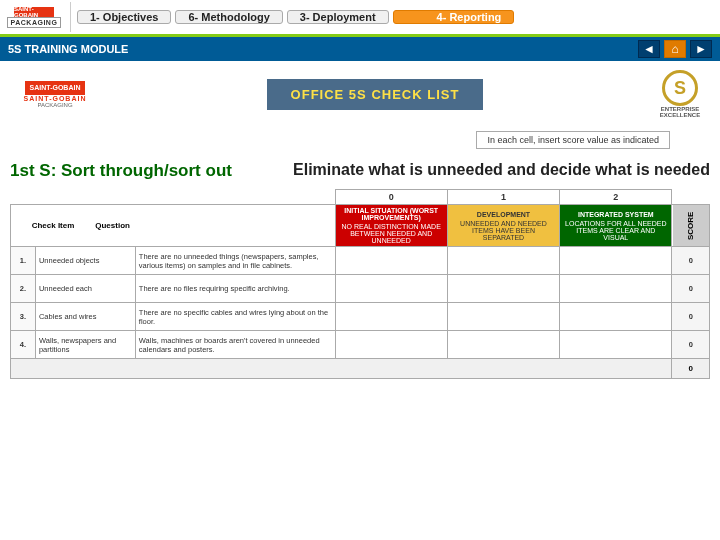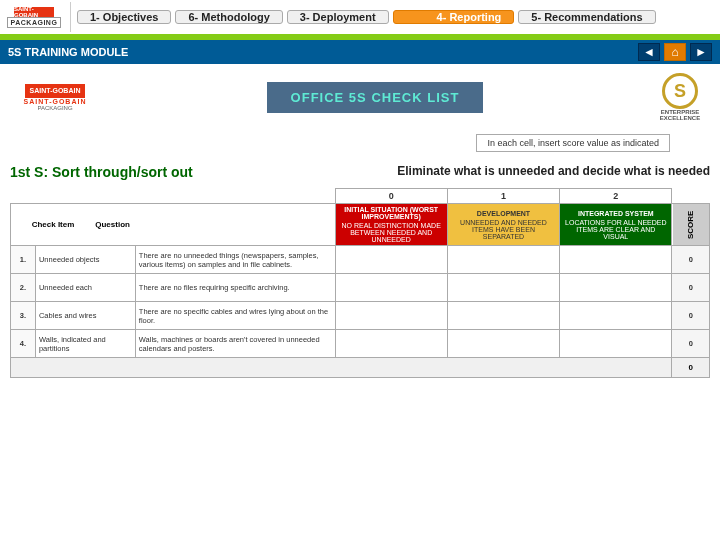"1- Objectives" .top-nav-wrapper { border-bottom: 6px solid #84cc16 -> 3px solid #84cc16 }
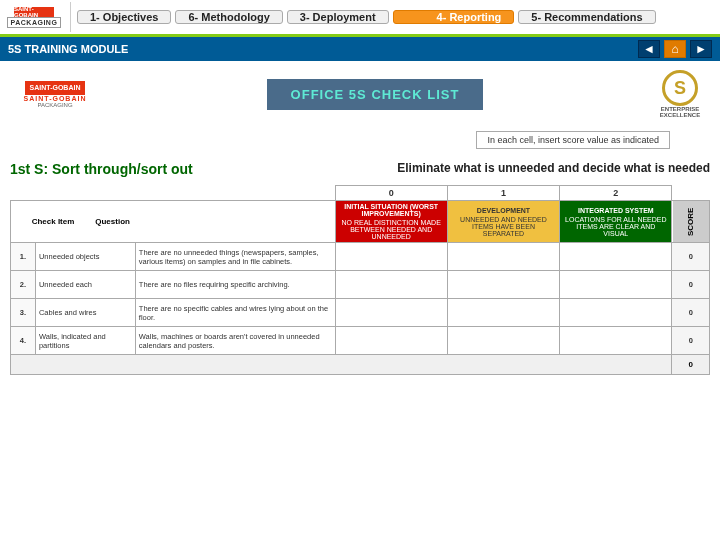"5- Recommendations" div.nav-btn { html: <div>5- Recommendations</div> -> none }
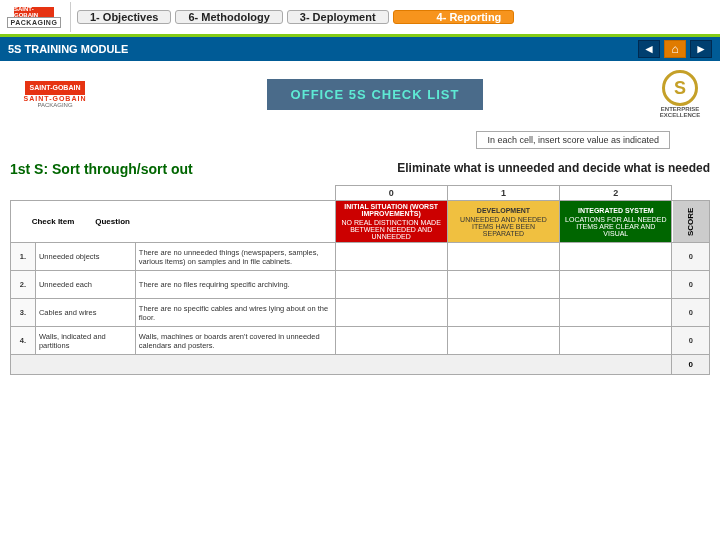"OFFICE 5S CHECK LIST" .checklist-banner { color: #5eead4 -> #fde047 }
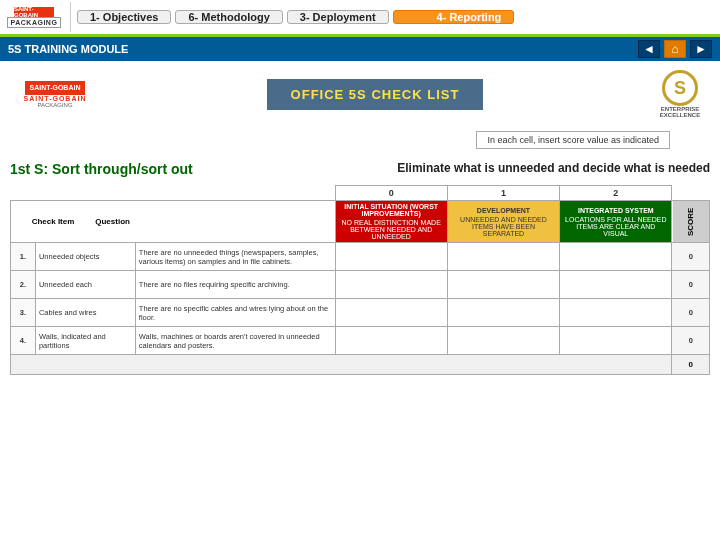"1st S: Sort through/sort out" .section-title { font-size: 14px -> 17px }
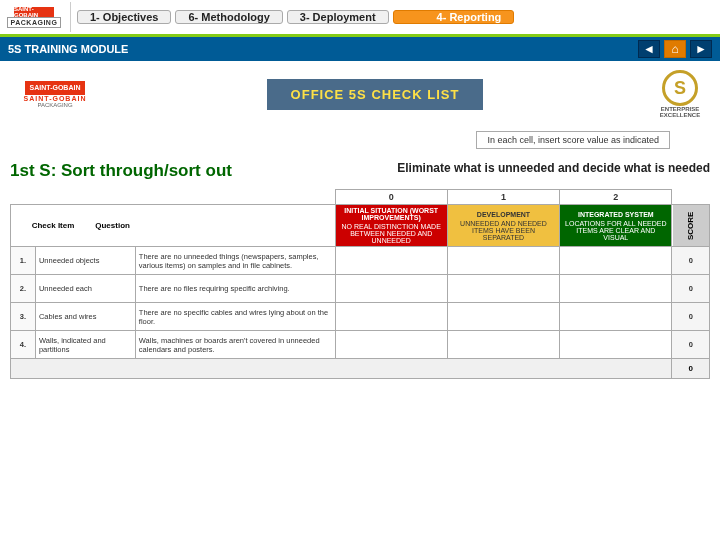"Eliminate what is unneeded and" .section-subtitle { font-size: 12px -> 16px }
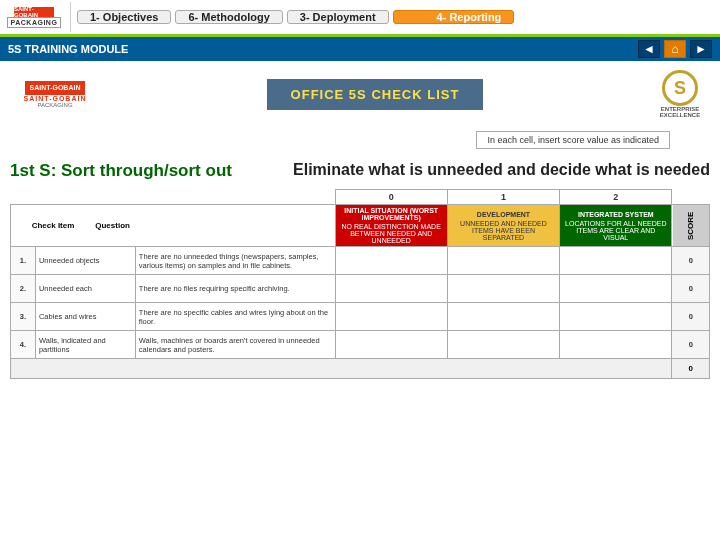"Walls, indicated and partitions" td { text: indicated -> newspapers }
